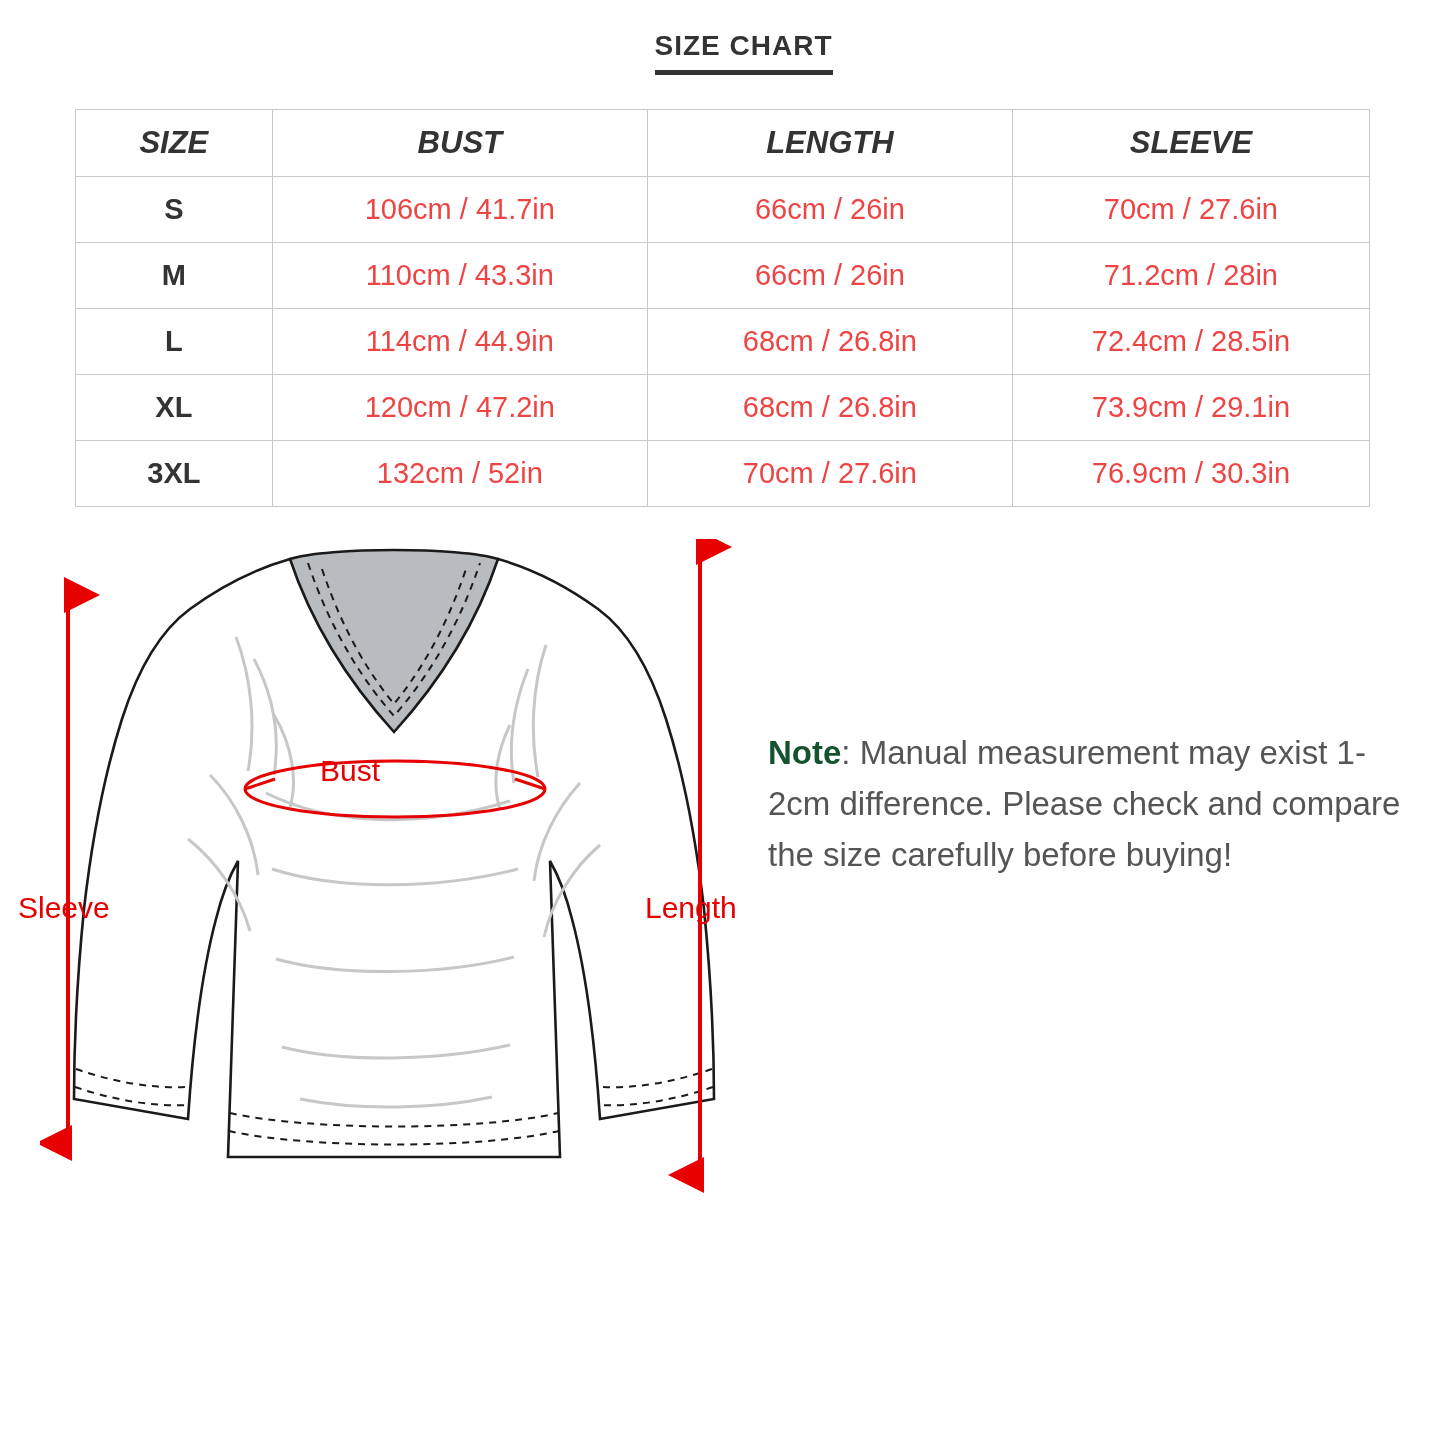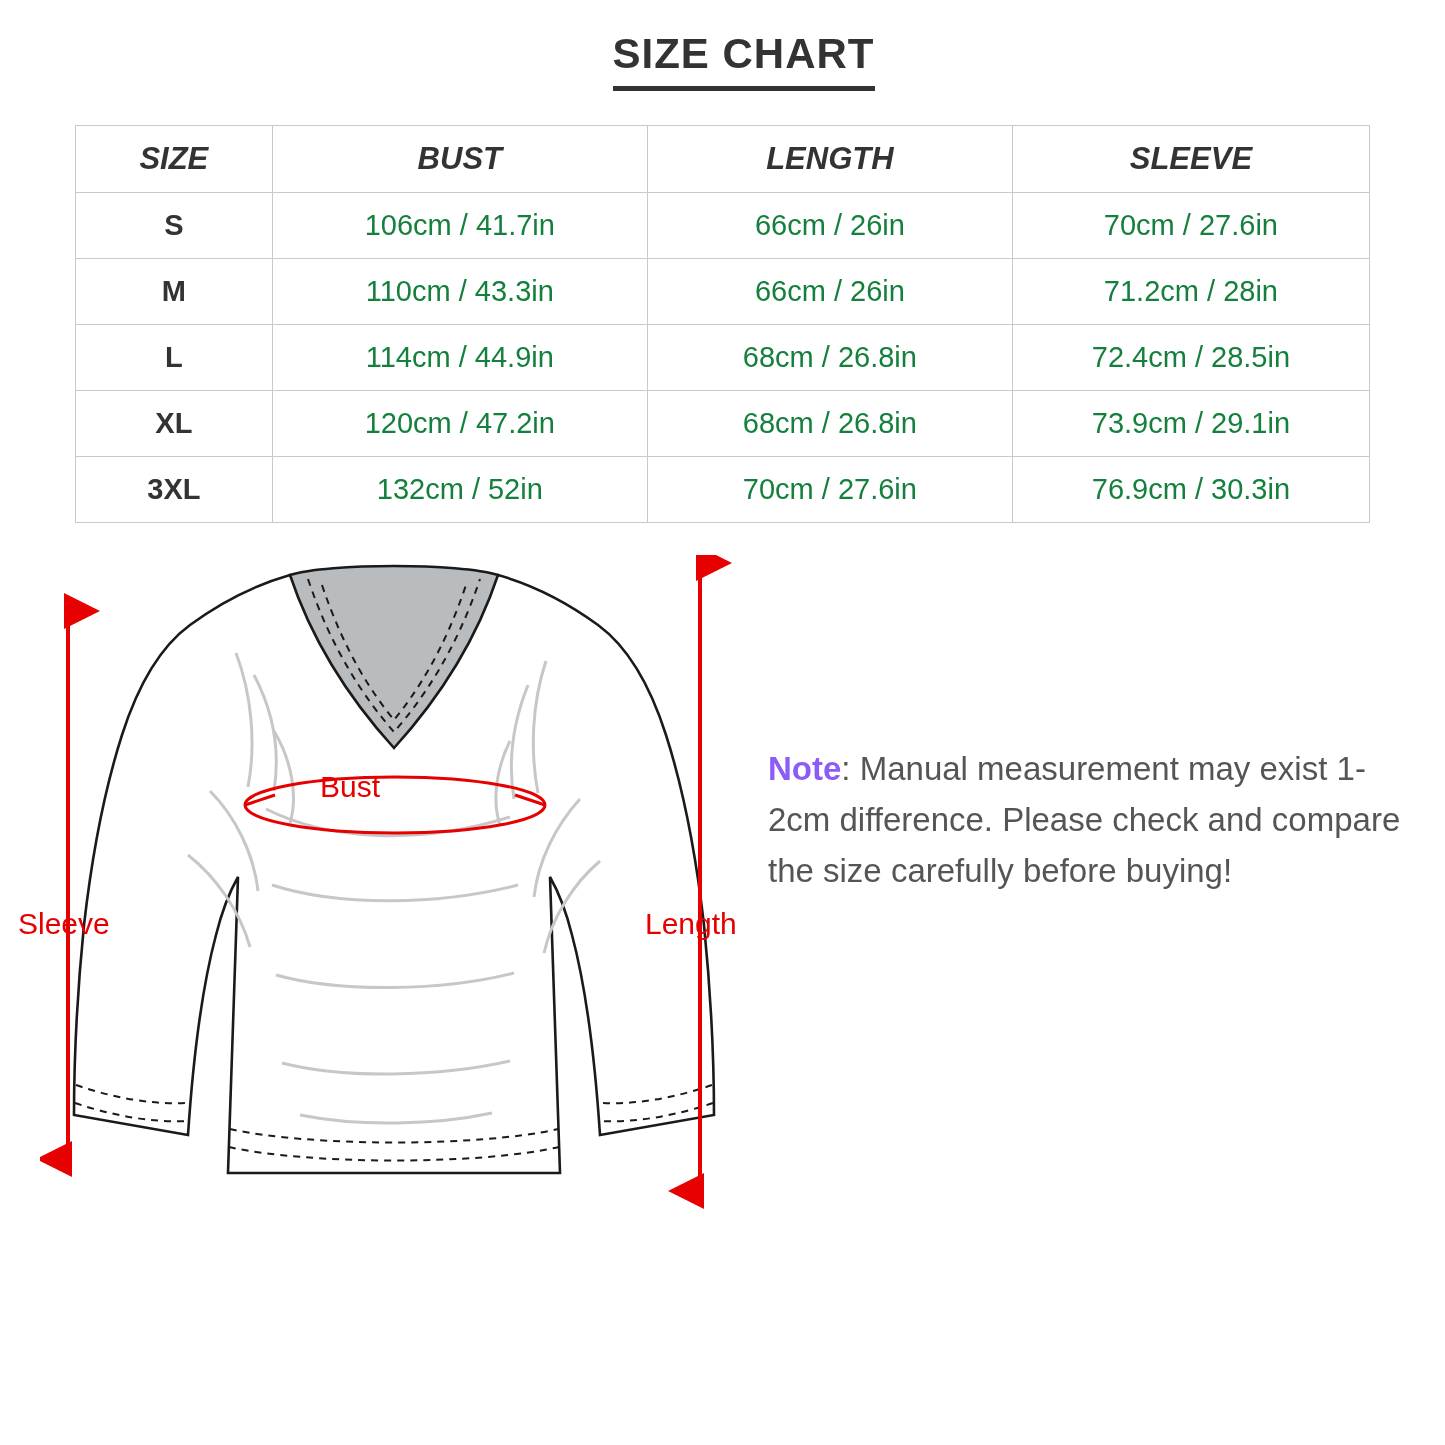"SIZE CHART" .title { font-size: 42px -> 28px }
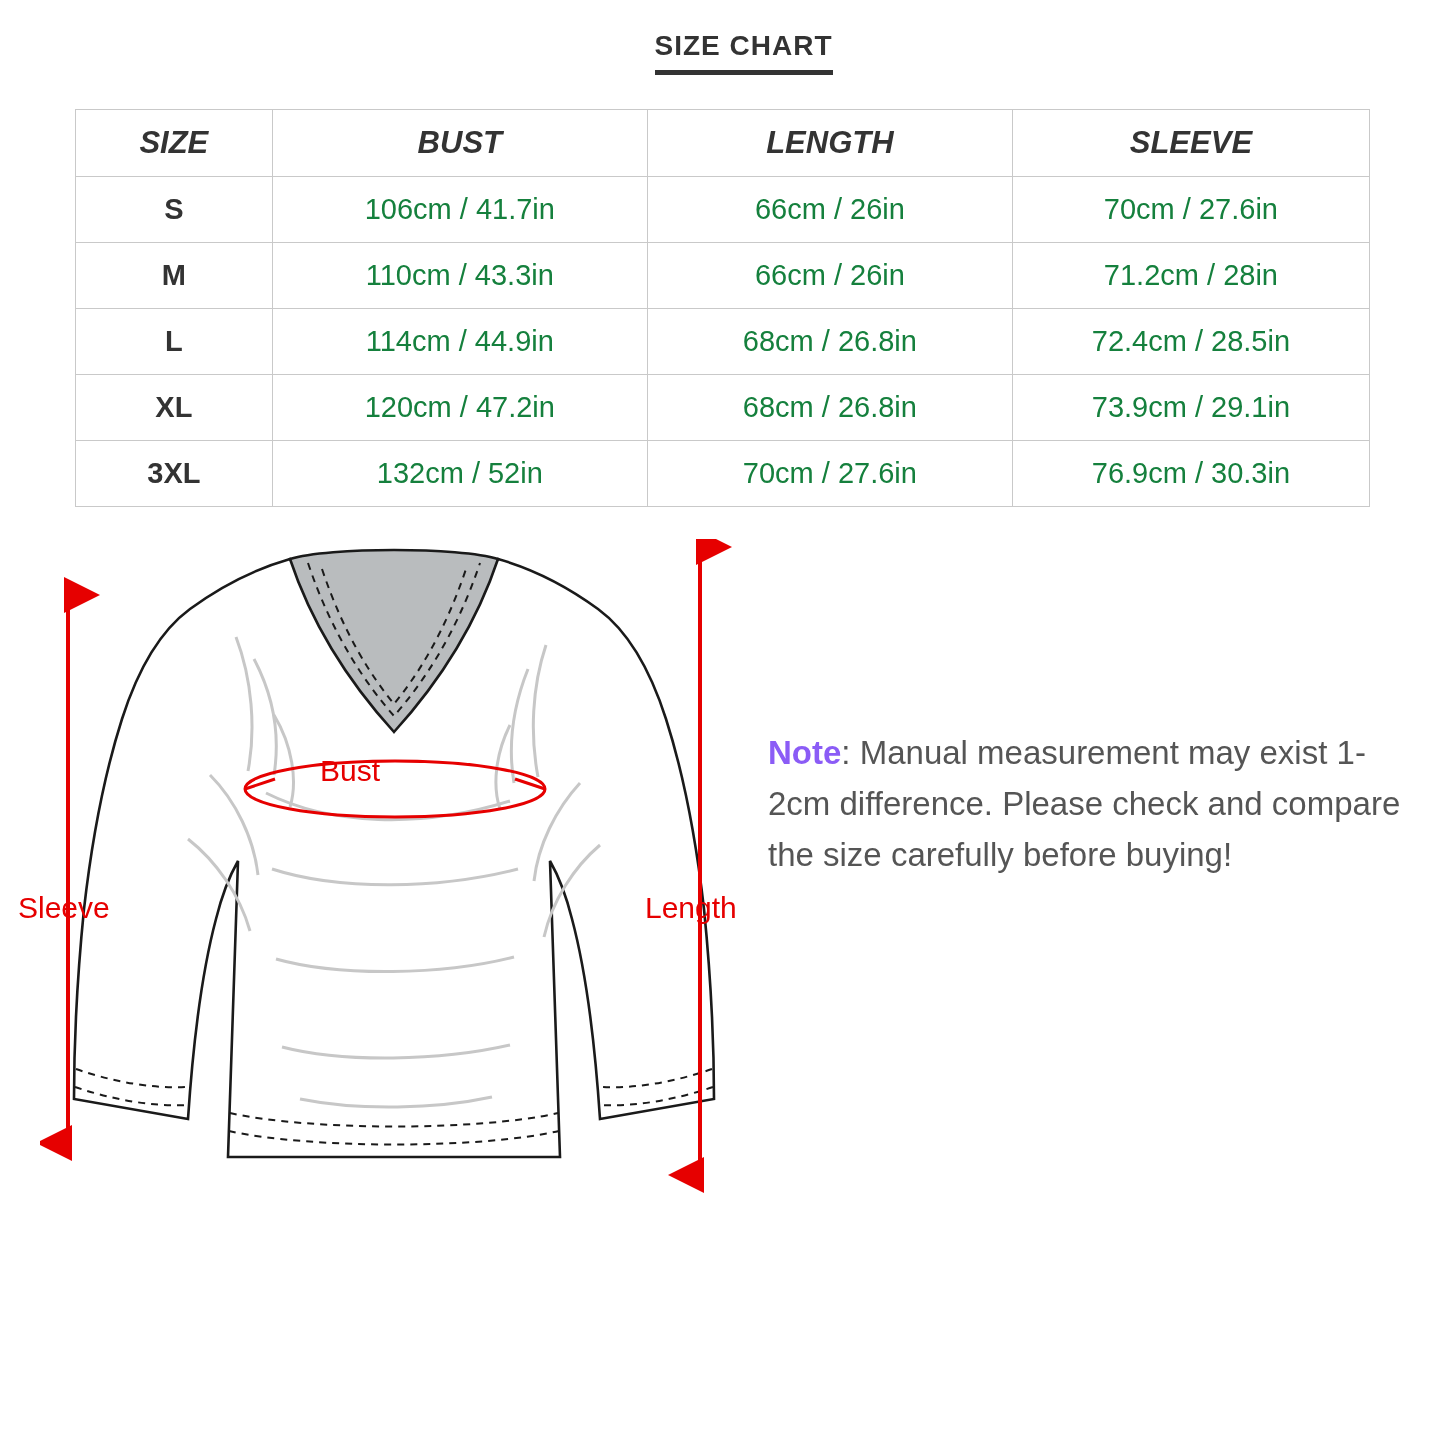"106cm / 41.7in" table.size-table th, table.size-table td { color: #15803d -> #ef4444 }
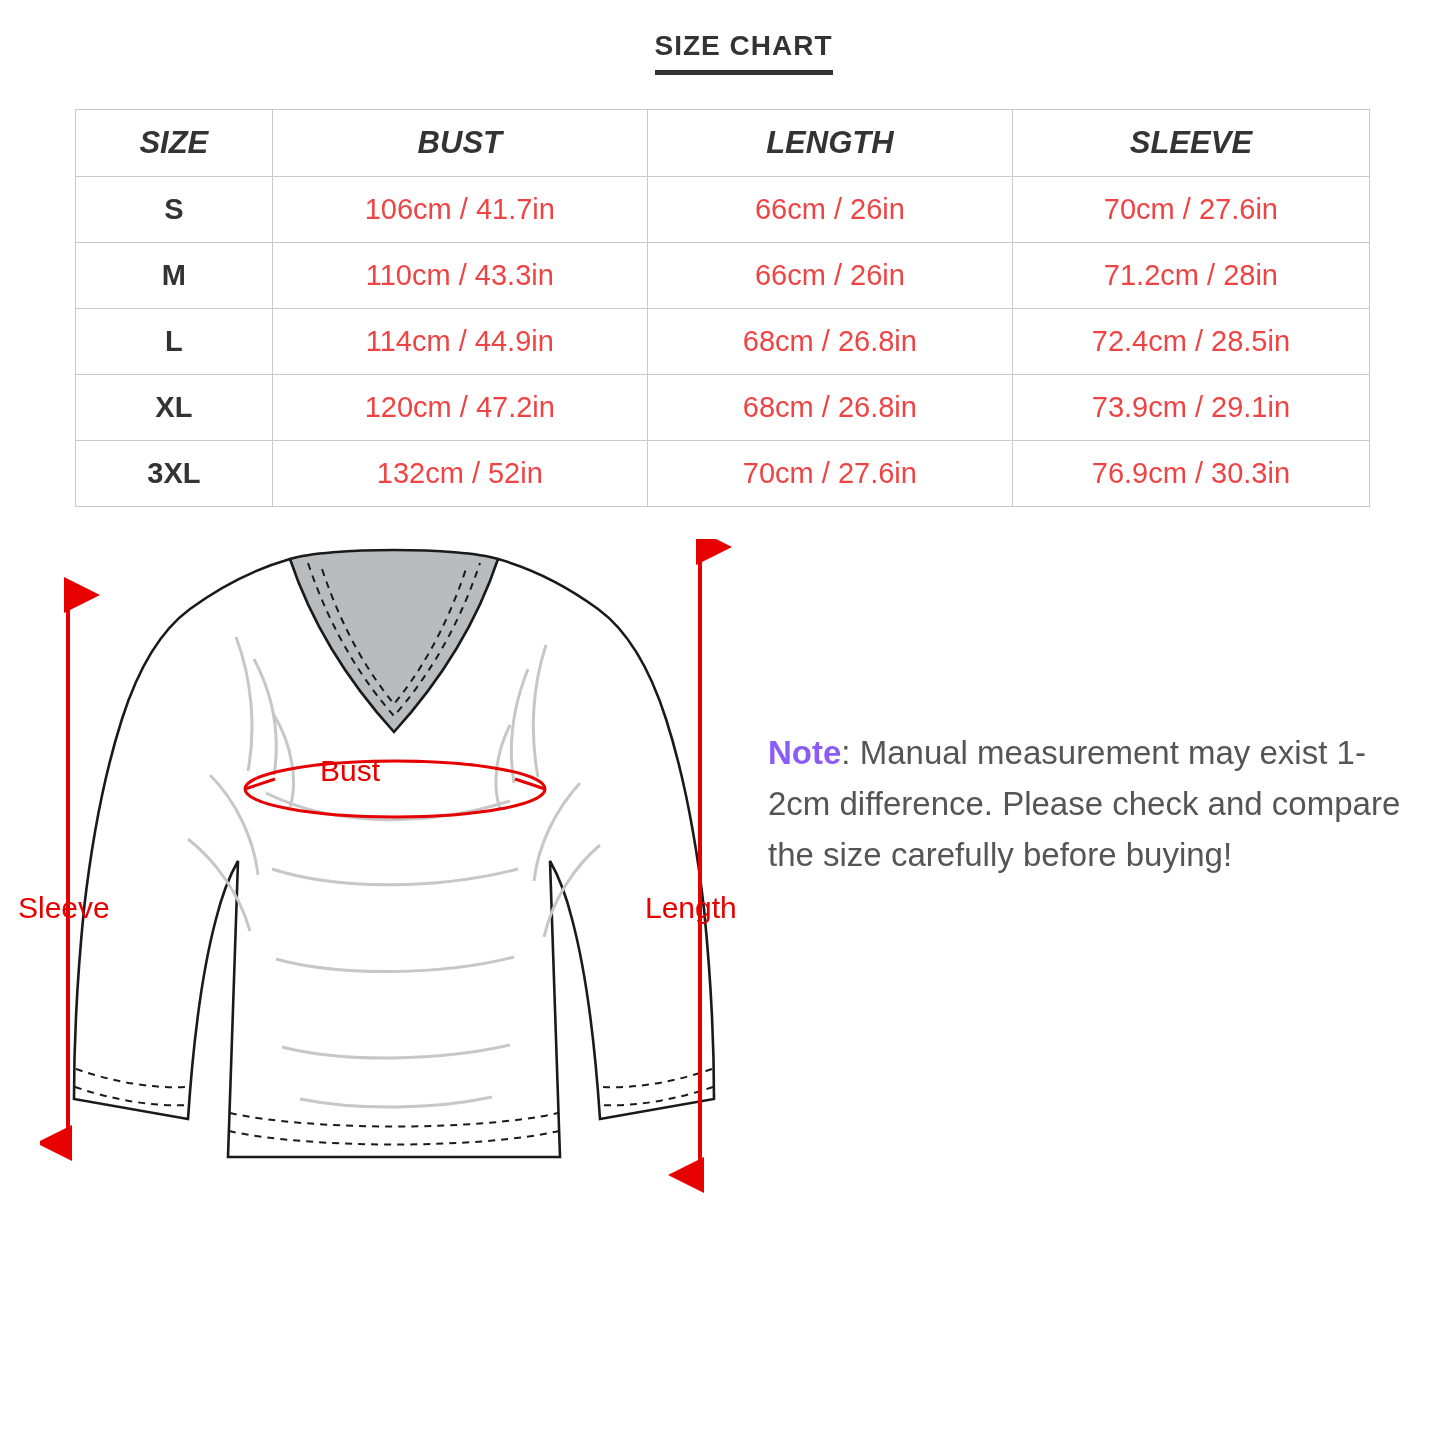"Note" .note b { color: #8b5cf6 -> #14532d }
